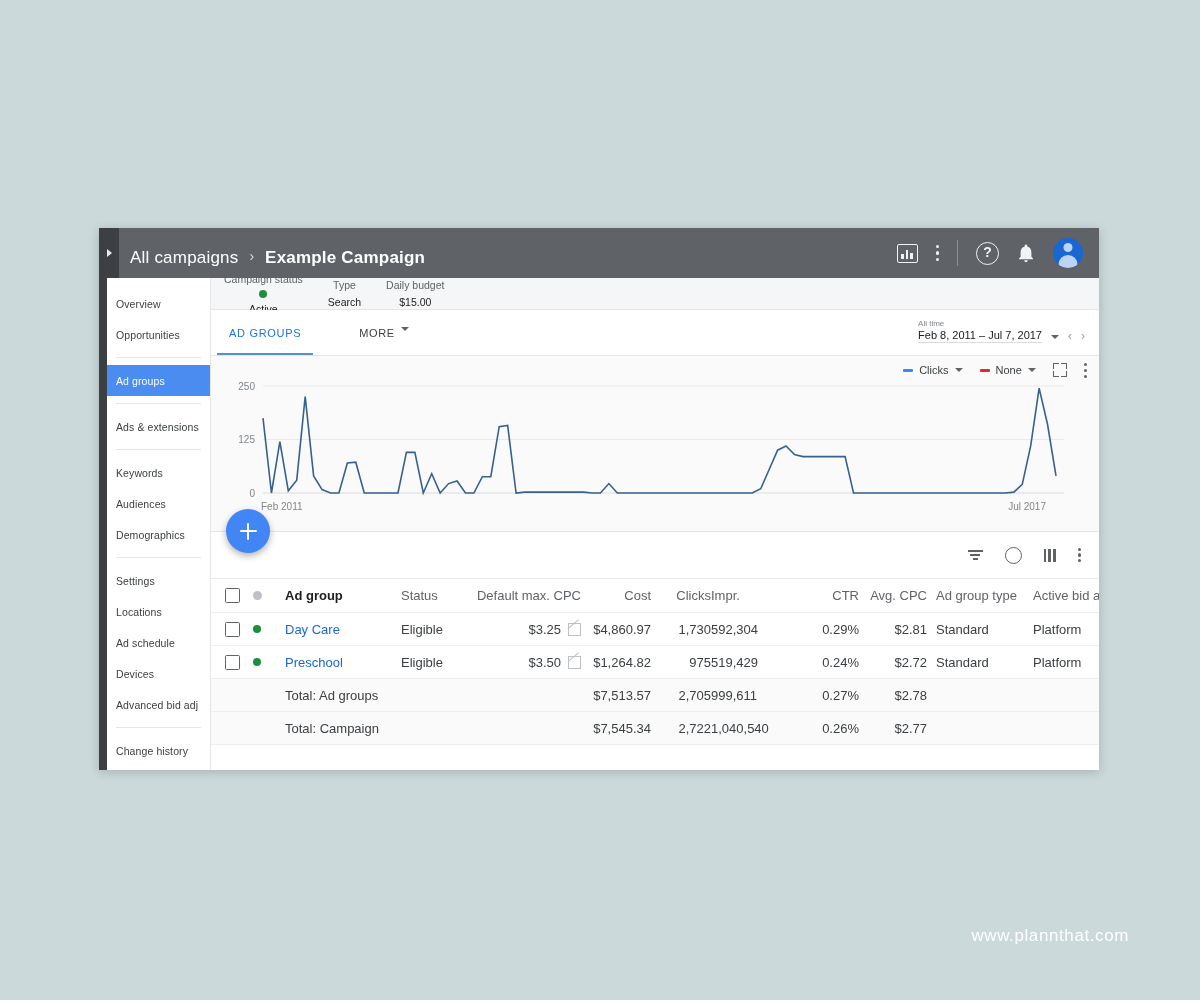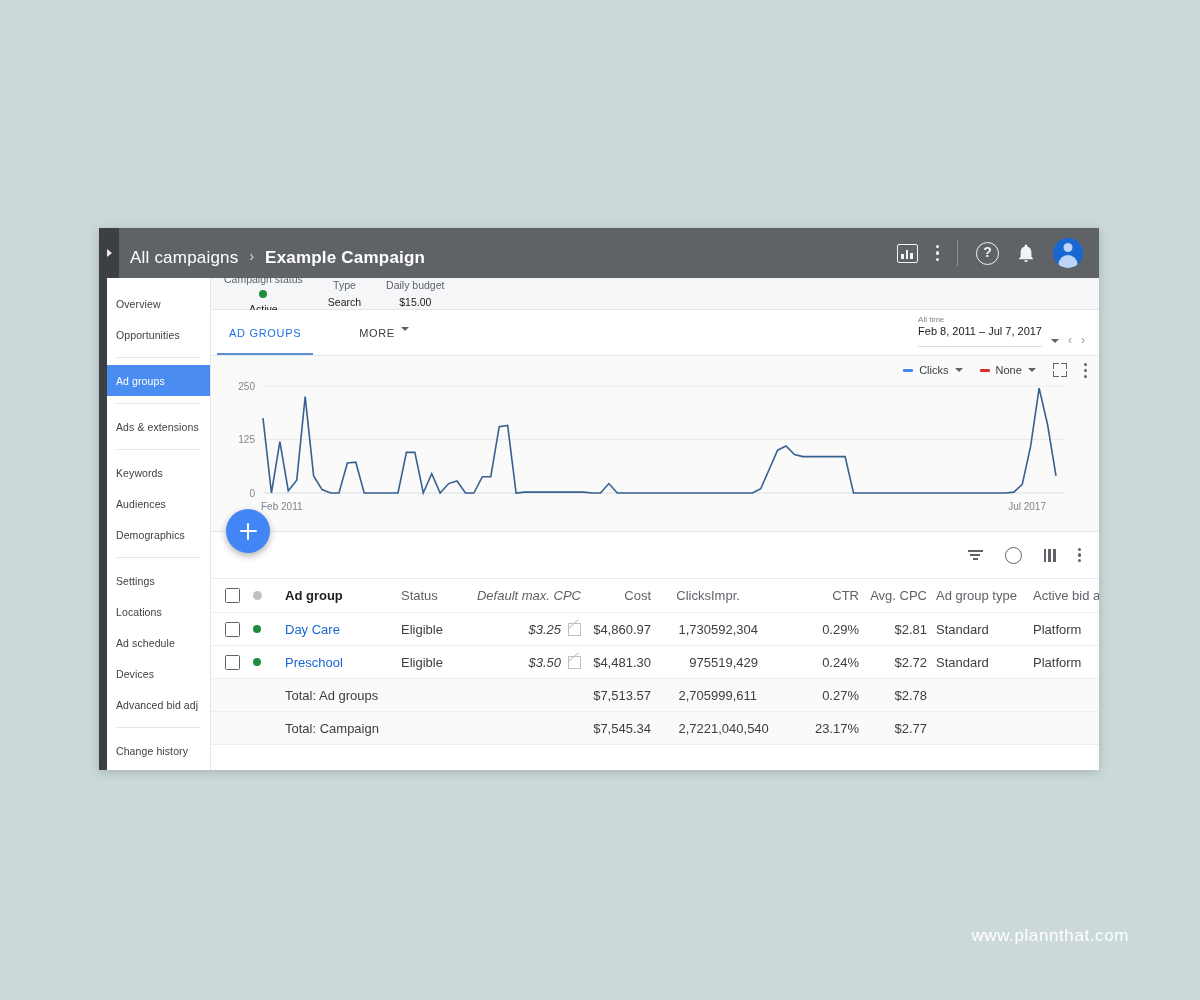"Feb 8, 2011 – Jul" .dr-value { padding-bottom: 7px -> 0 }
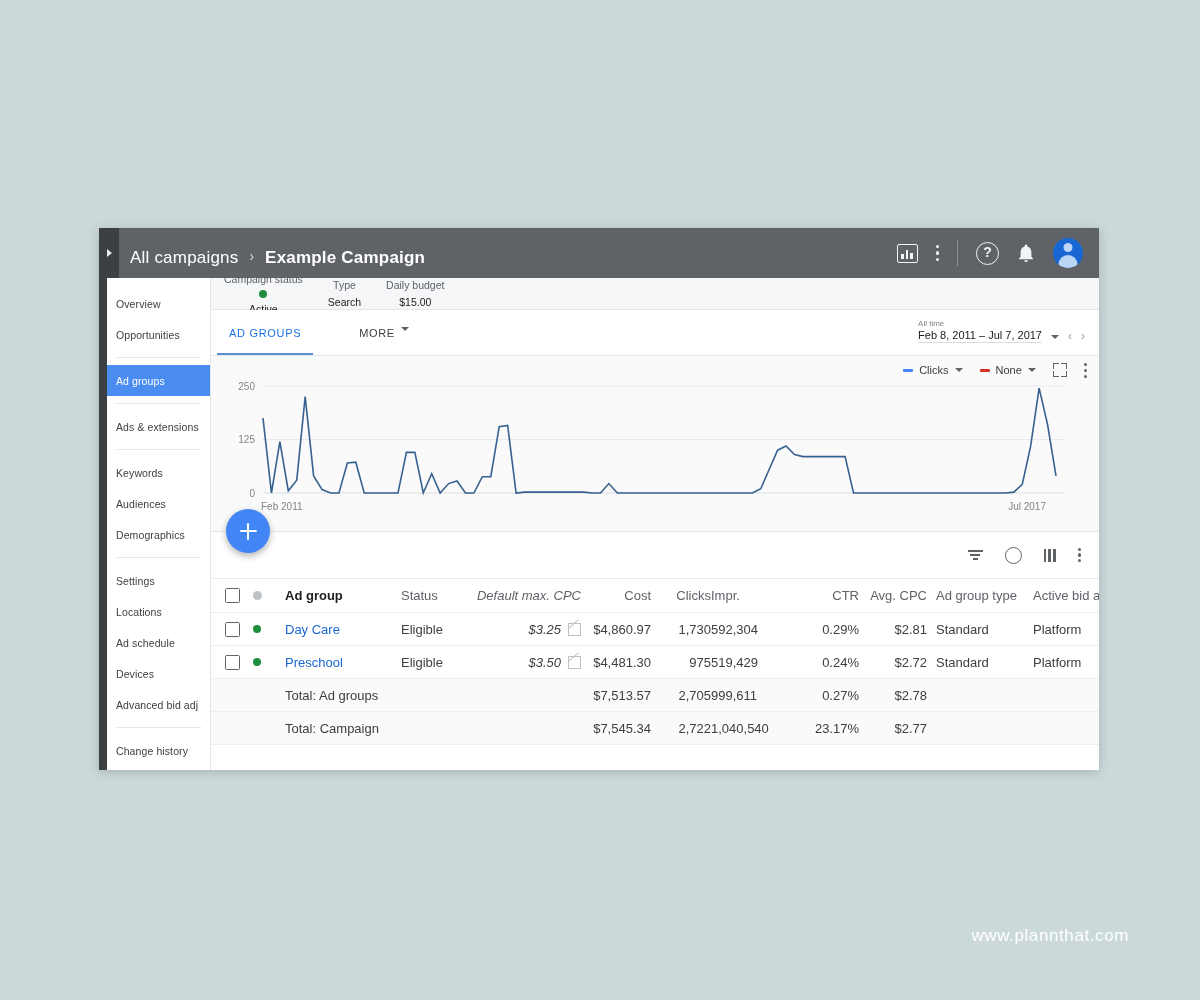"Default max. CPC" .c-cpc { font-style: italic -> none }
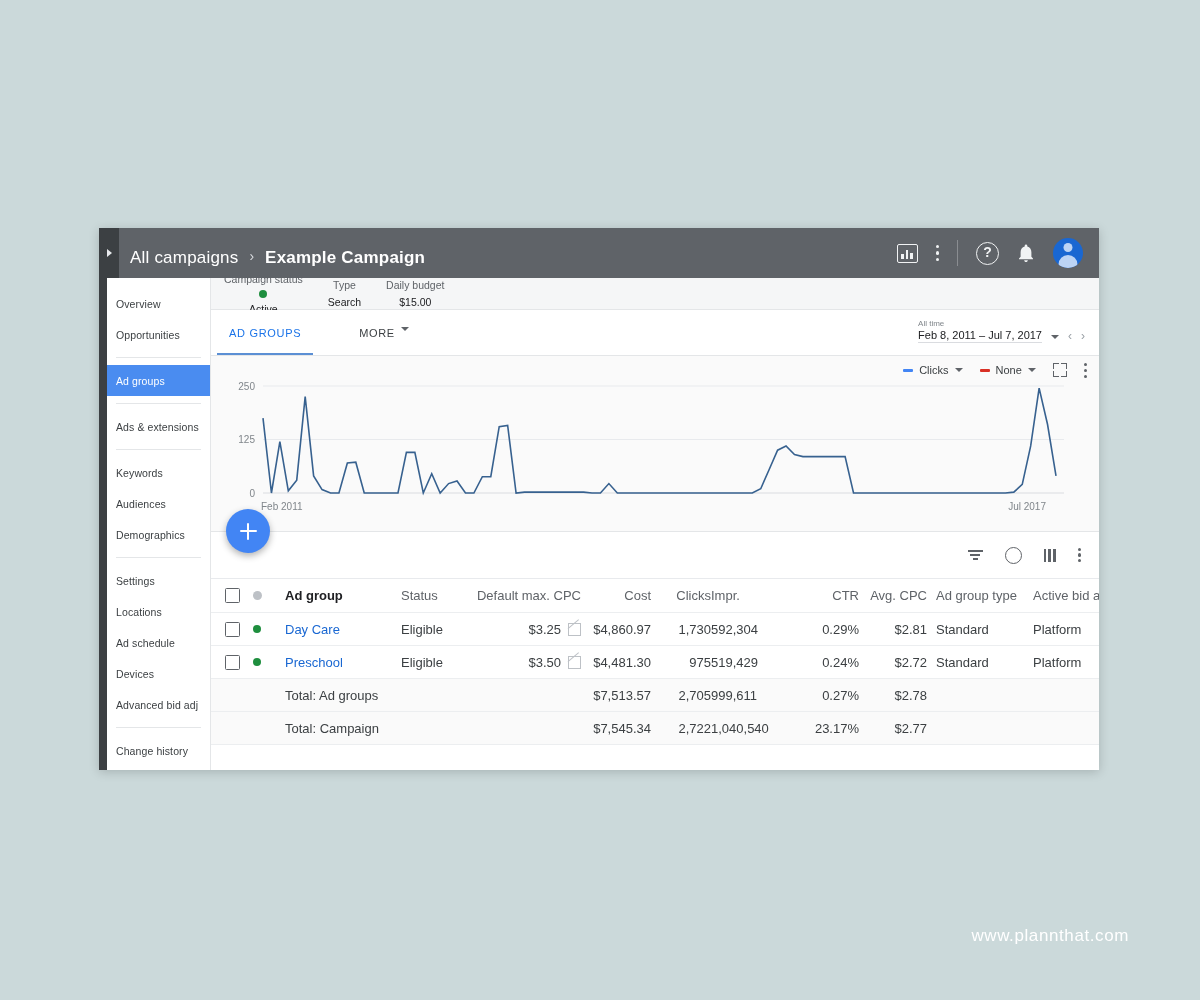"$4,481.30" div.c-cost { text: $4,481.30 -> $1,264.82 }
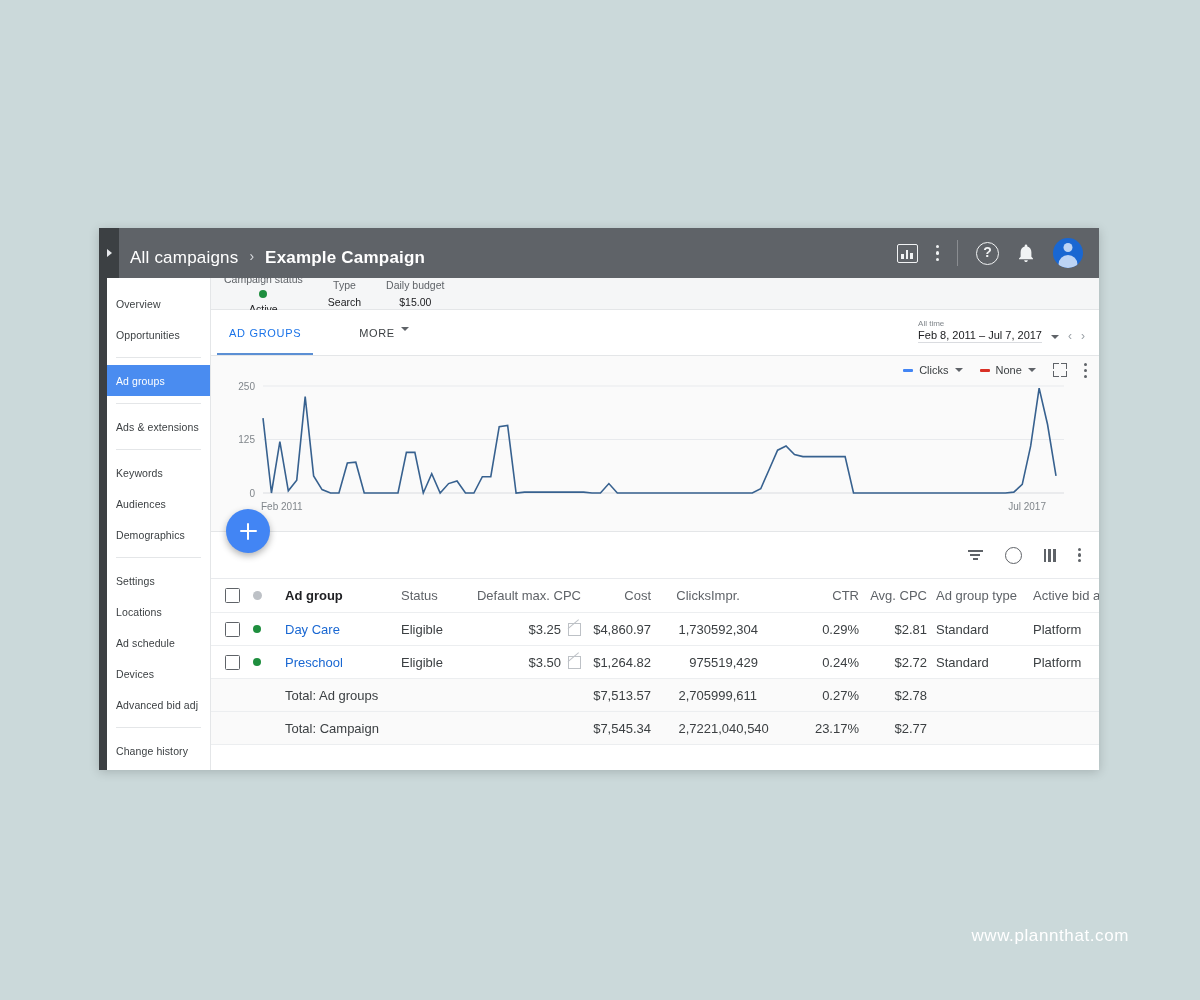"23.17%" div.c-ctr { text: 23.17% -> 0.26% }
